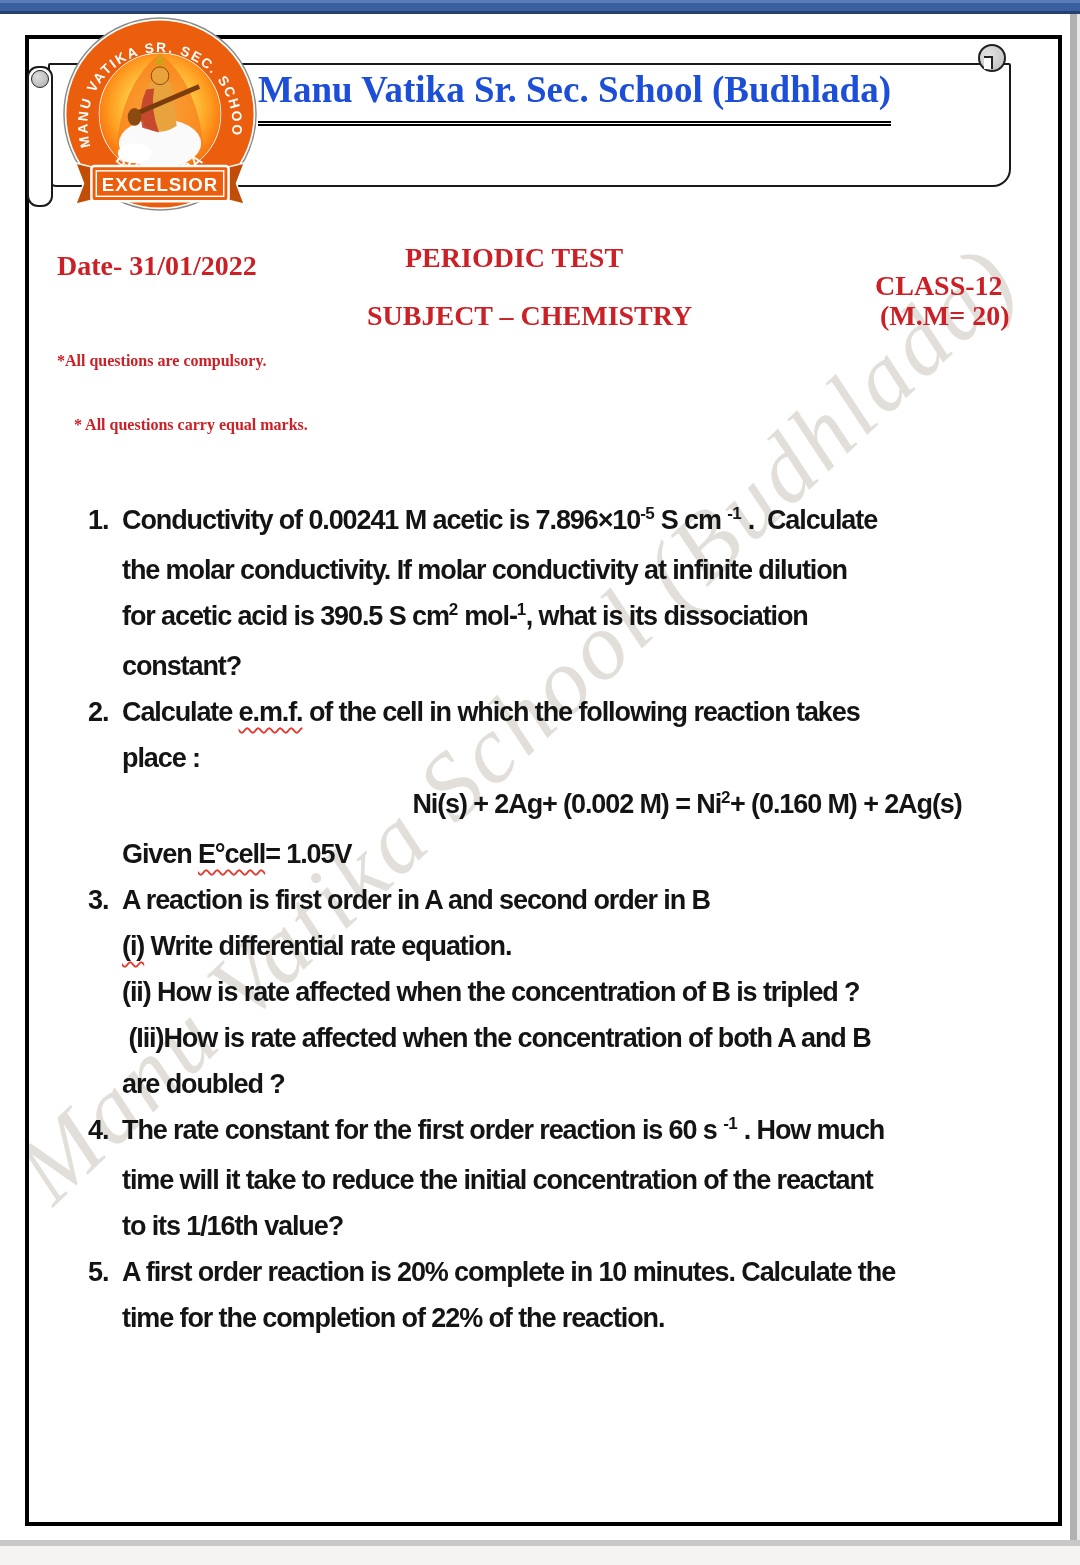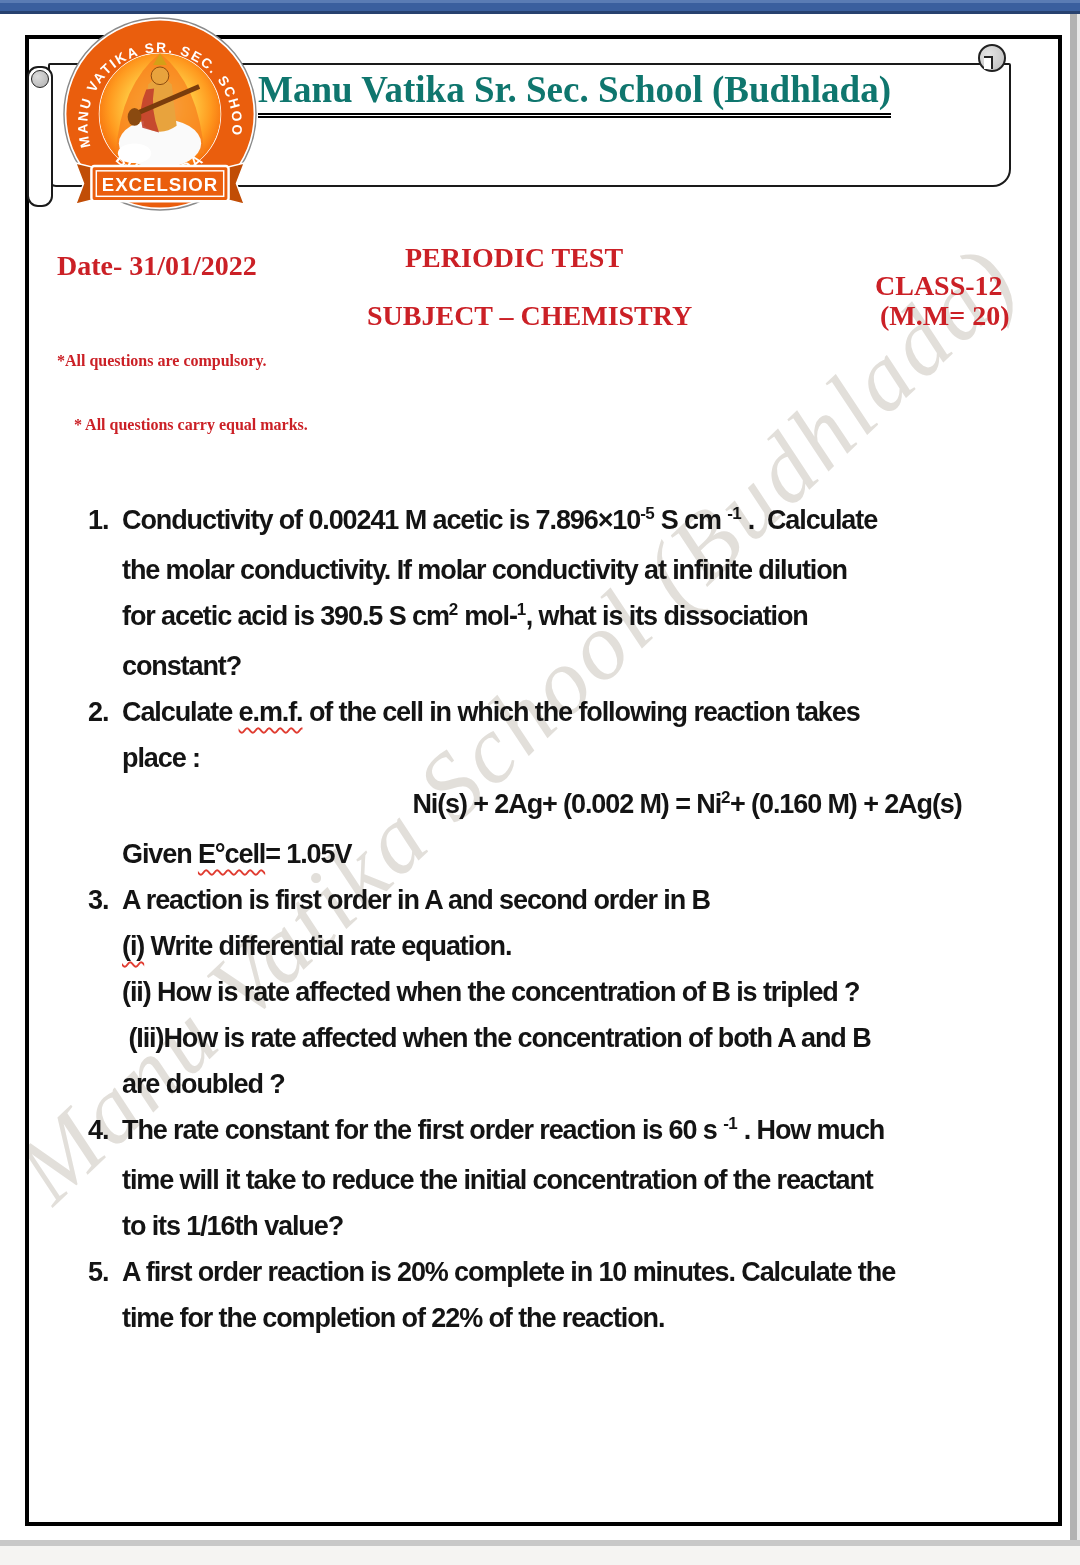"Manu Vatika Sr. Sec. School (Budhlada)" .school-title { color: #0f766e -> #1d4ed8; padding-bottom: 2px -> 10px }
